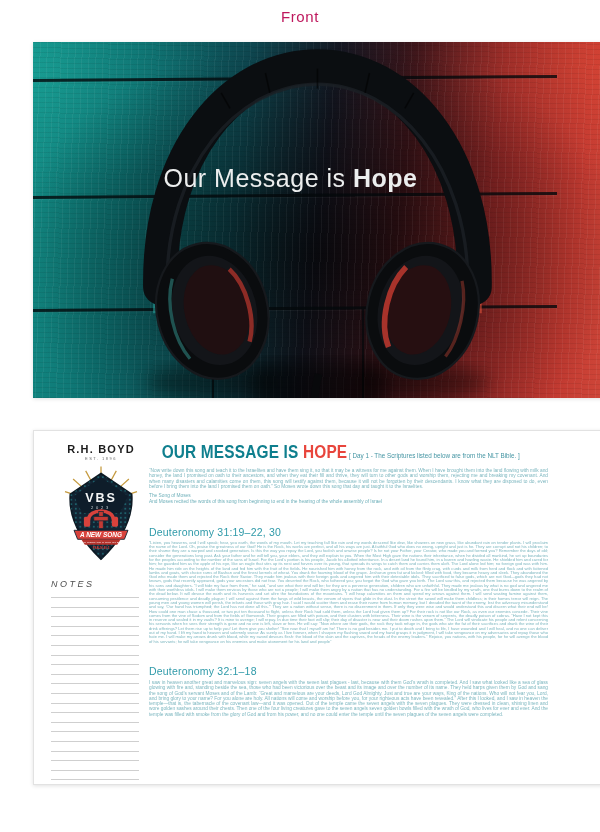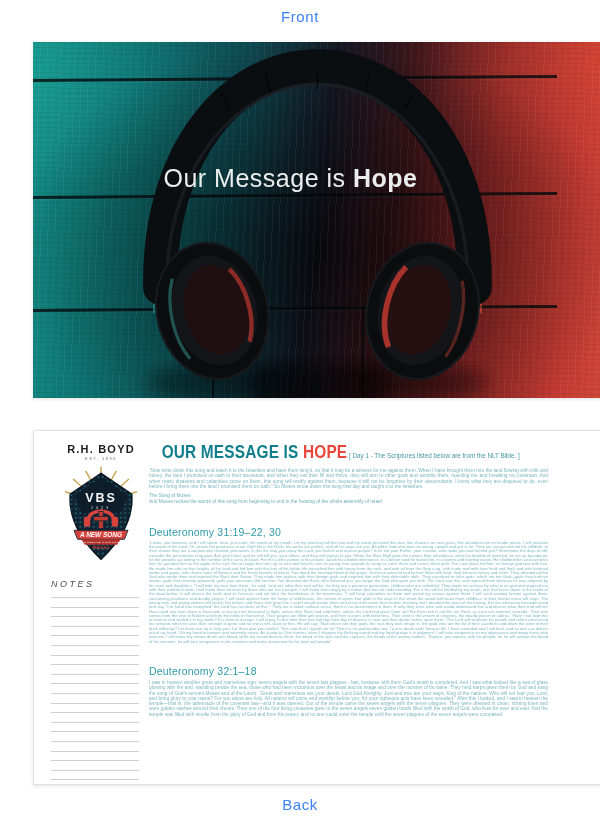"Front" .side-label { color: #3b82f6 -> #be185d }
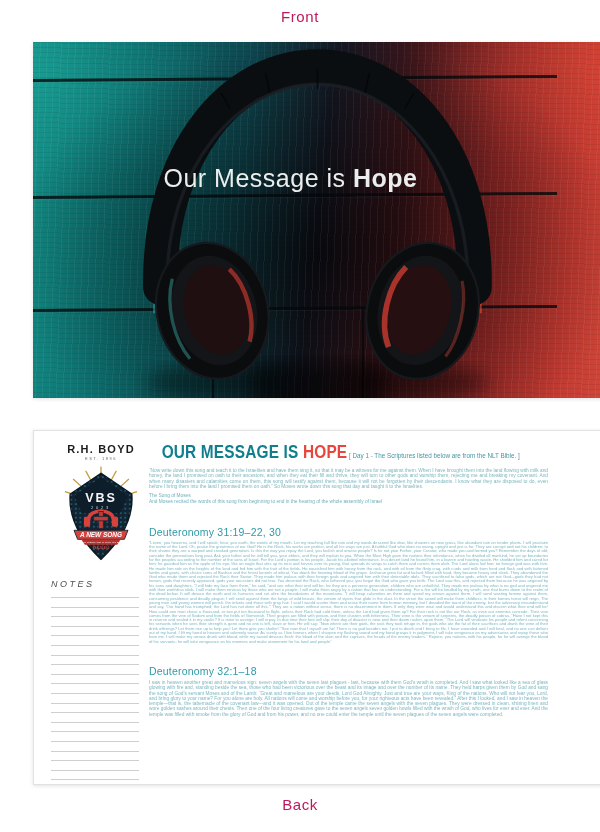"Back" div.side-label { html: <div>Back</div> -> none }
